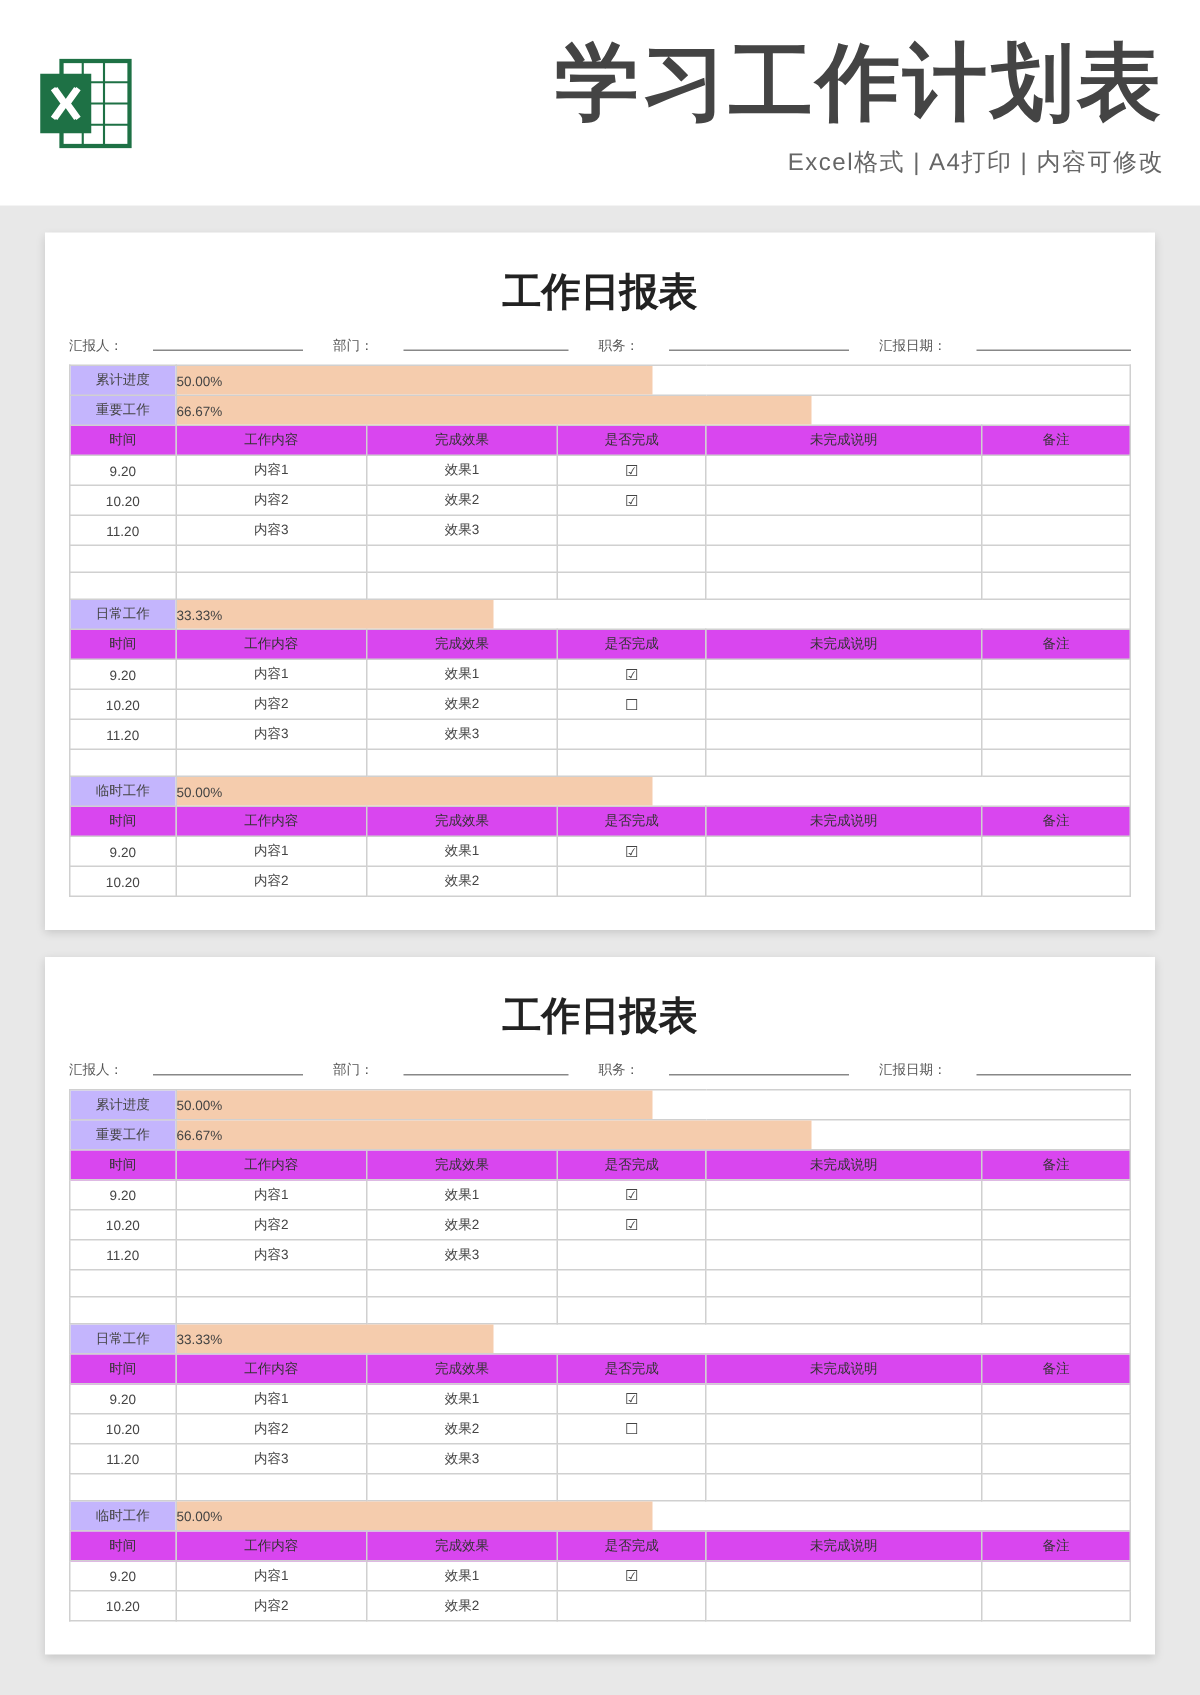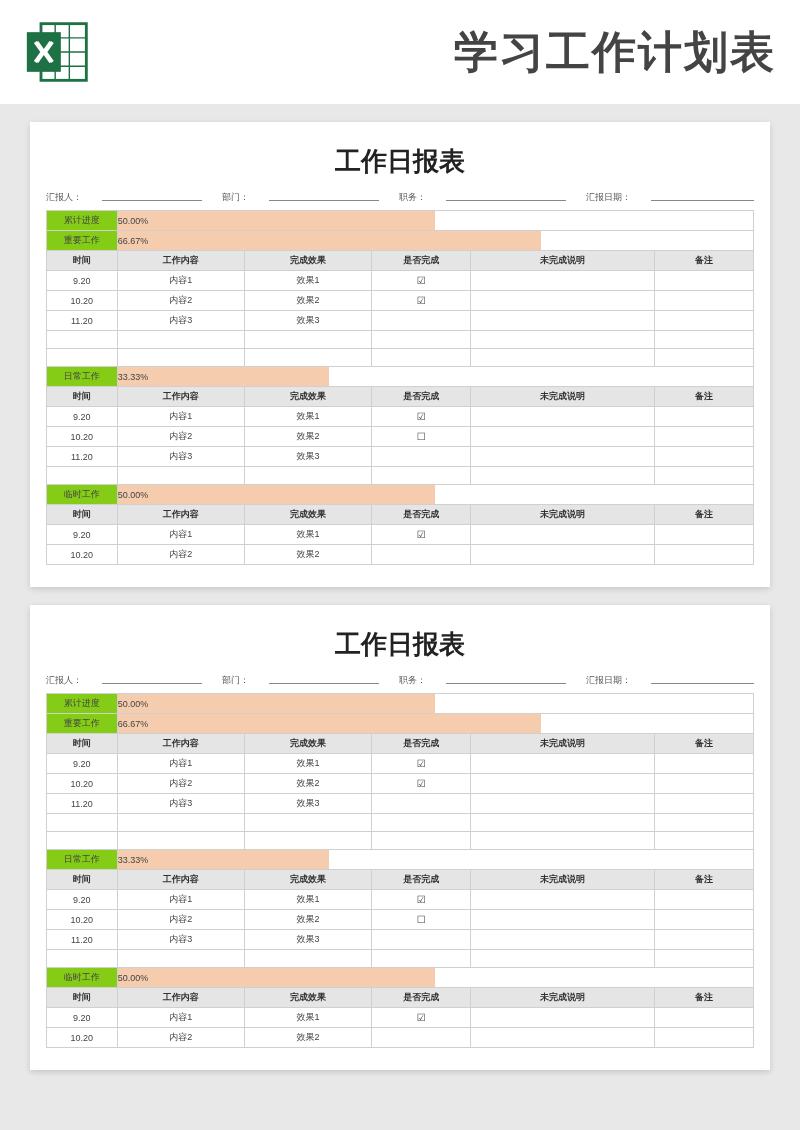"学习工作计划表" .header-title { font-size: 44px -> 56px }
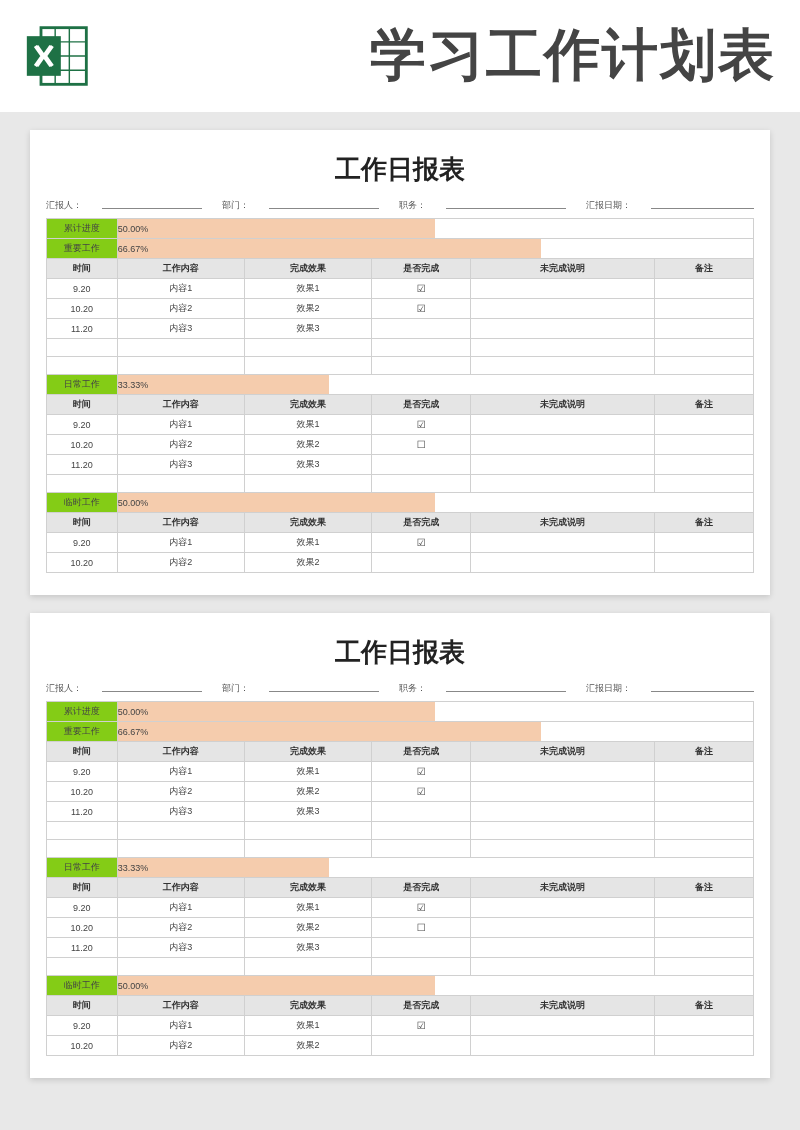"Excel格式 | A4打印 | 内容可修改" div.header-sub { html: none -> <div>Excel格式 | A4打印 | 内容可修改</div> }
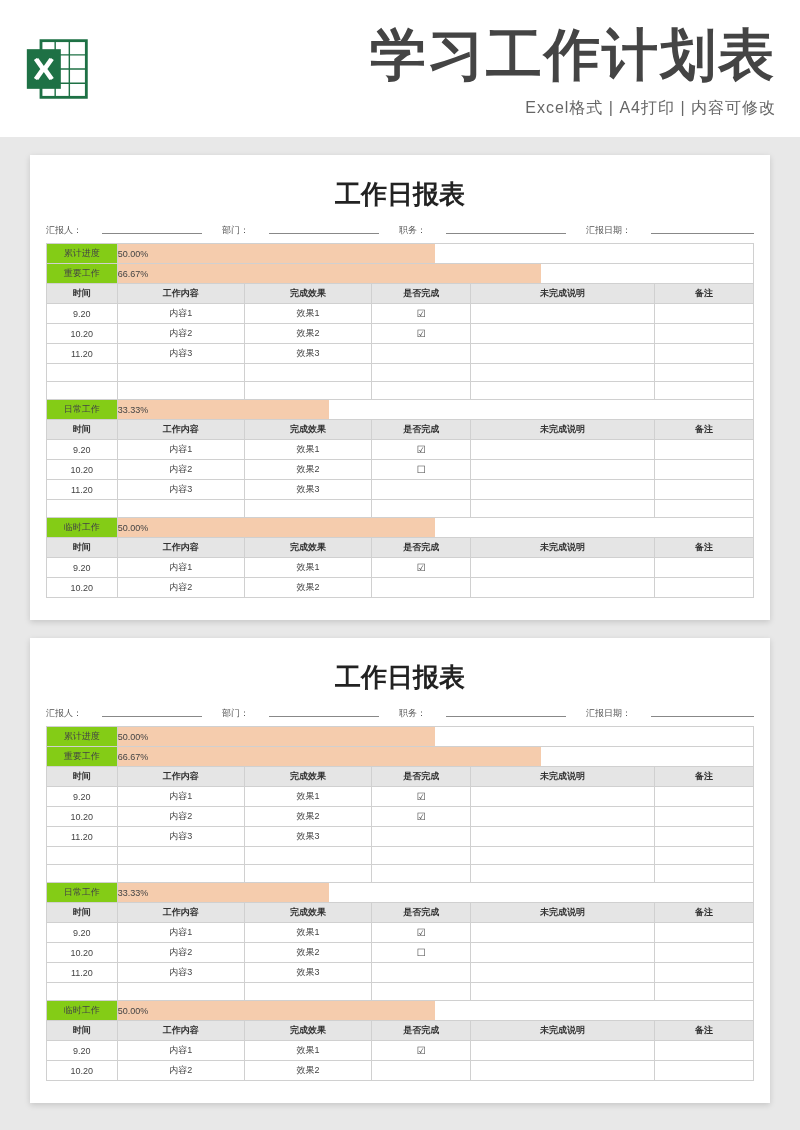"累计进度" .sec { background: #84cc16 -> #c4b5fd }
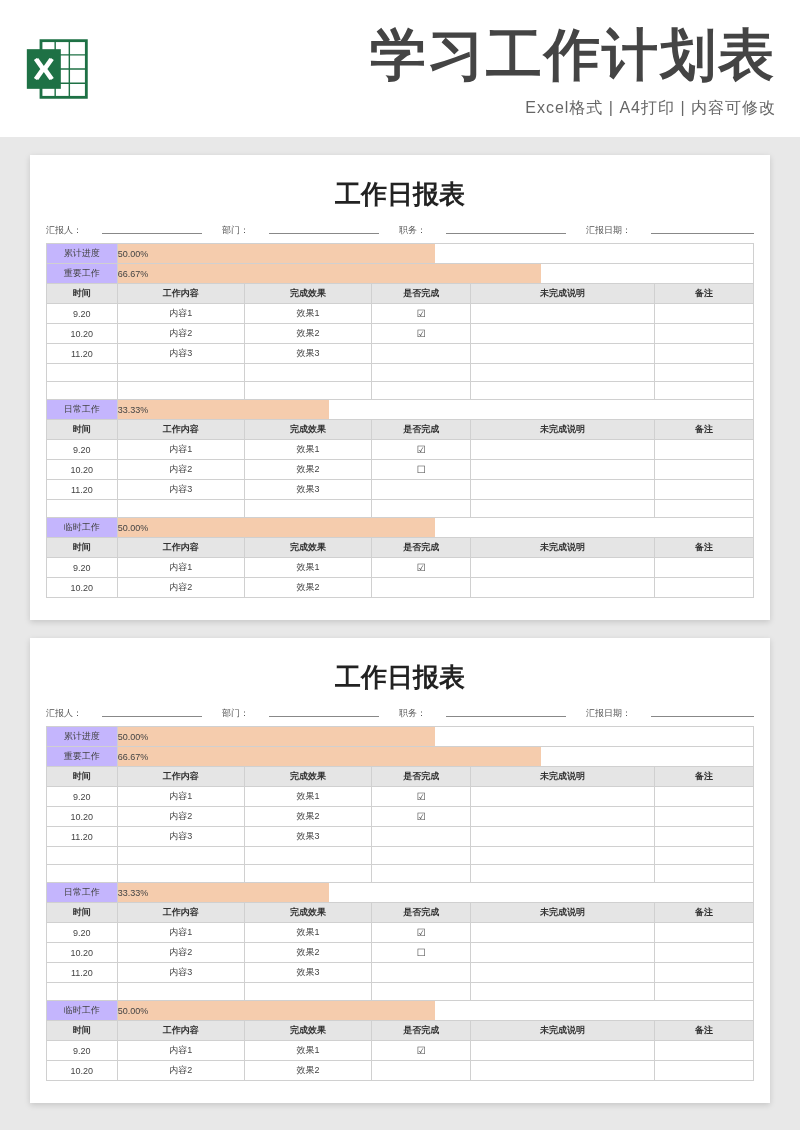"时间" .hdr { background: #e5e5e5 -> #d946ef; font-weight: 700 -> 400 }
